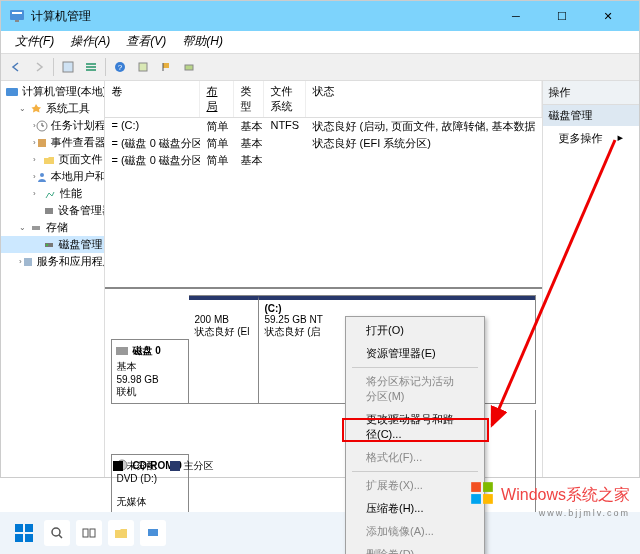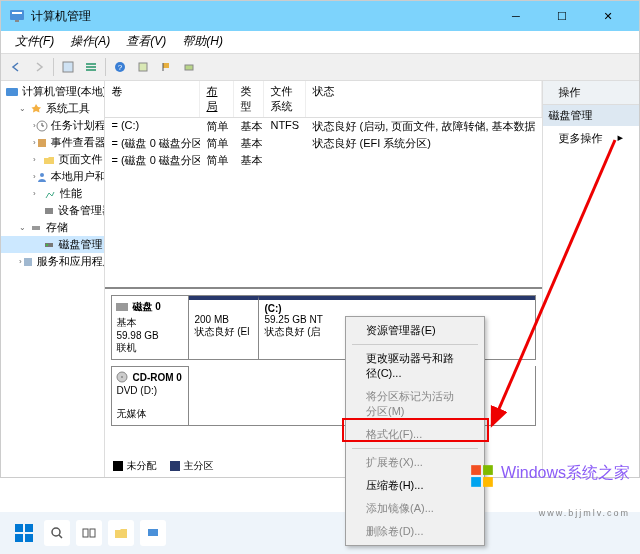"操作" .act-head { padding: 4px 16px -> 4px 6px }
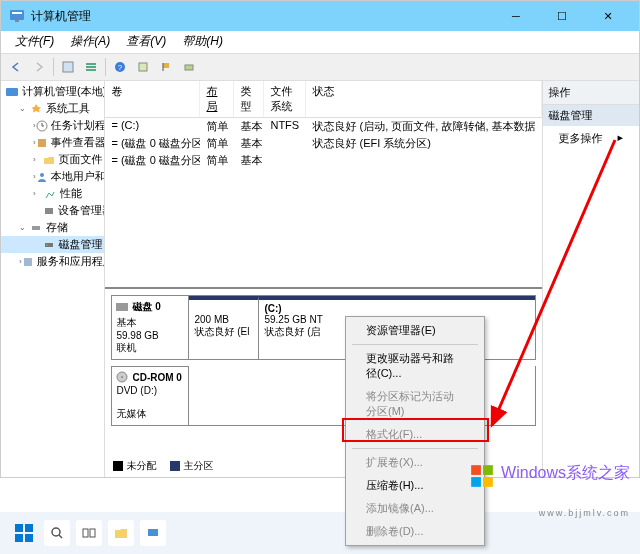"打开(O)" div.ctx-item { html: none -> <div>打开(O)</div> }
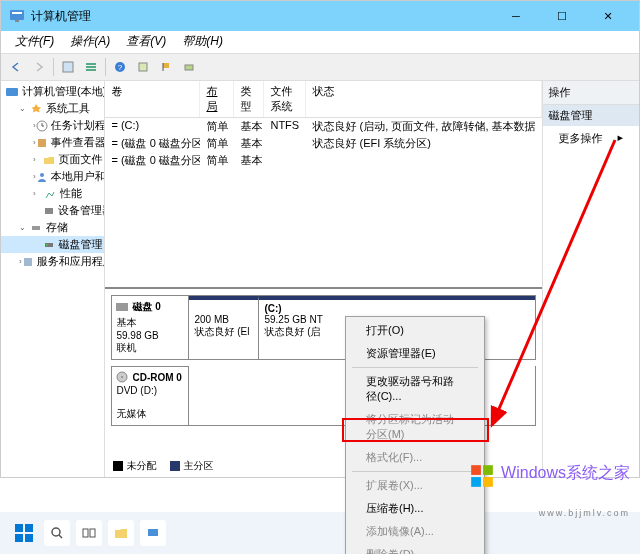"磁盘 0" .disk-label { margin-top: none -> 44px }
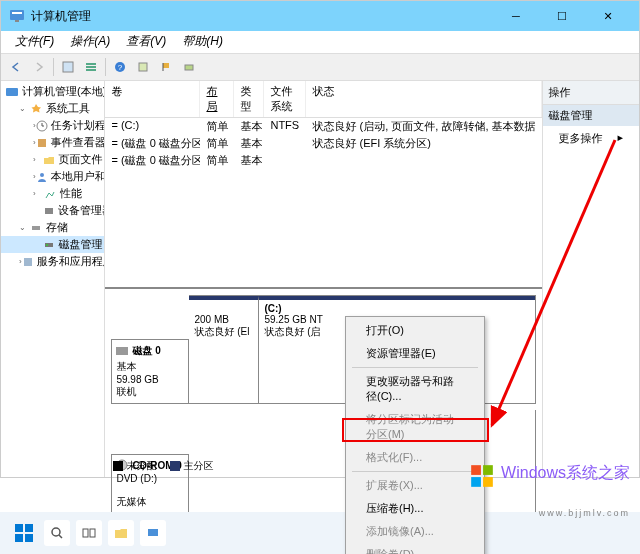"更改驱动器号和路径(C)..." div.ctx-item { order: before "将分区标记为活动分区(M)" -> after "将分区标记为活动分区(M)" }
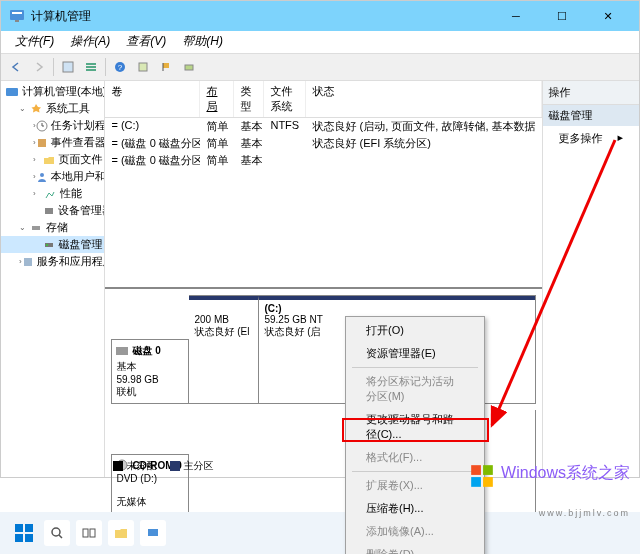"Windows系统之家" .watermark { align-items: flex-start -> flex-end; bottom: 65px -> 48px; color: #8b5cf6 -> #ef4444 }
